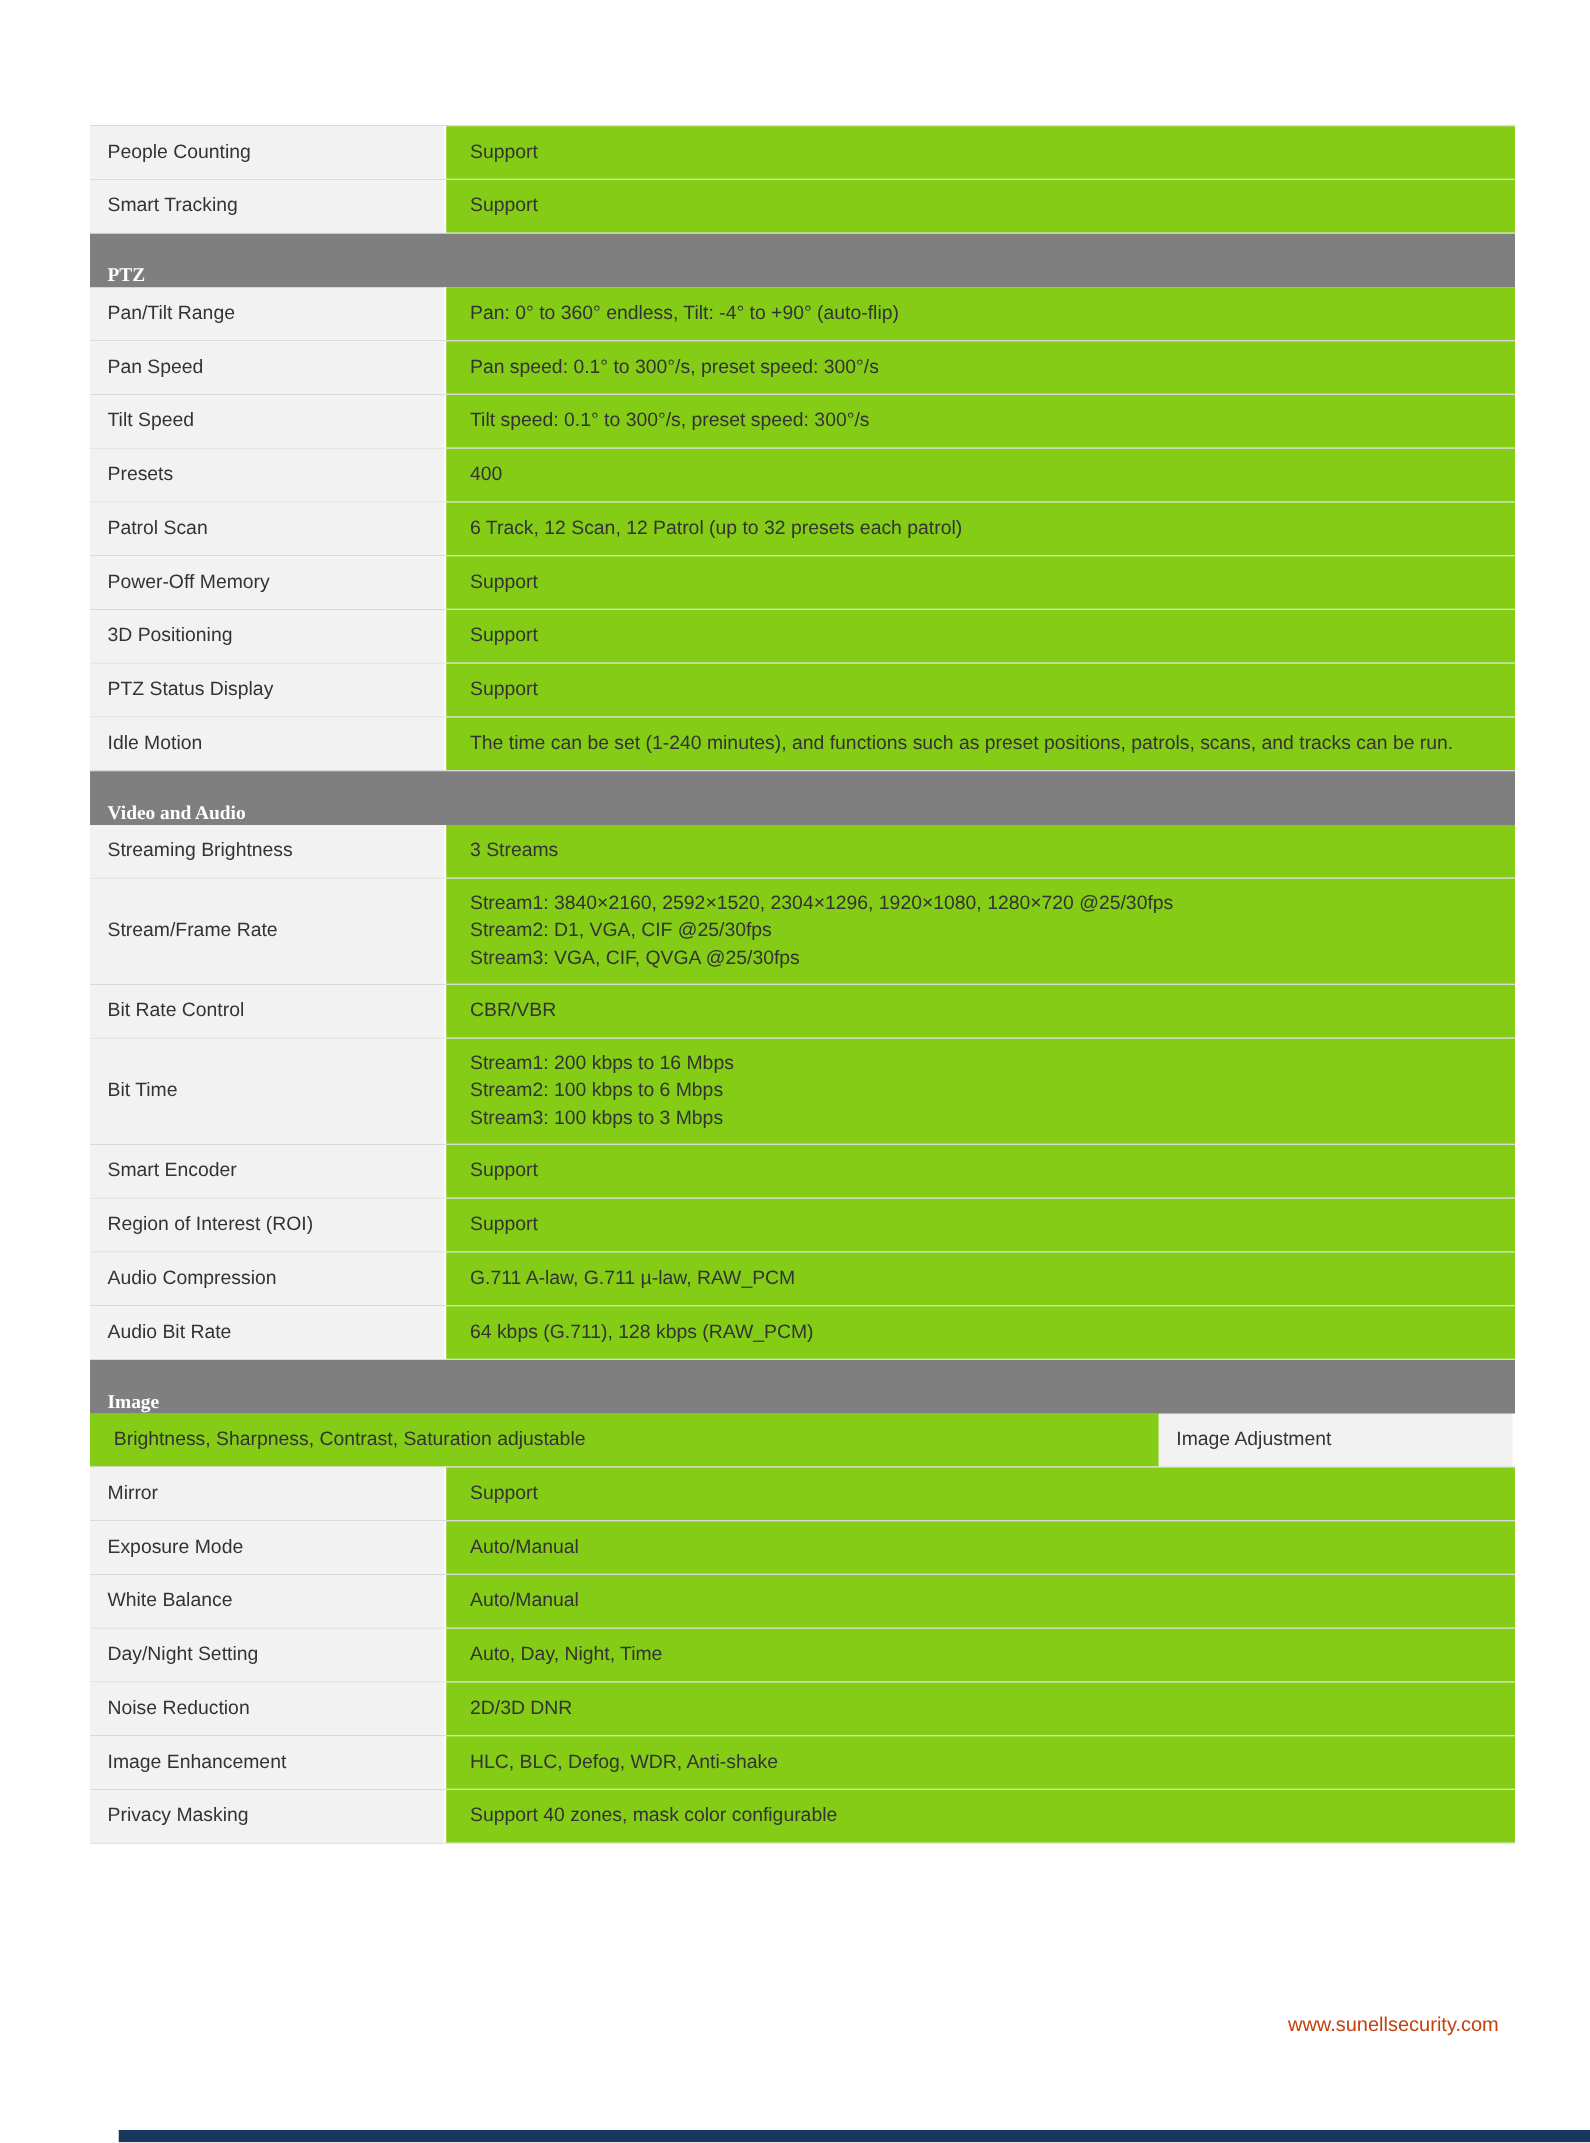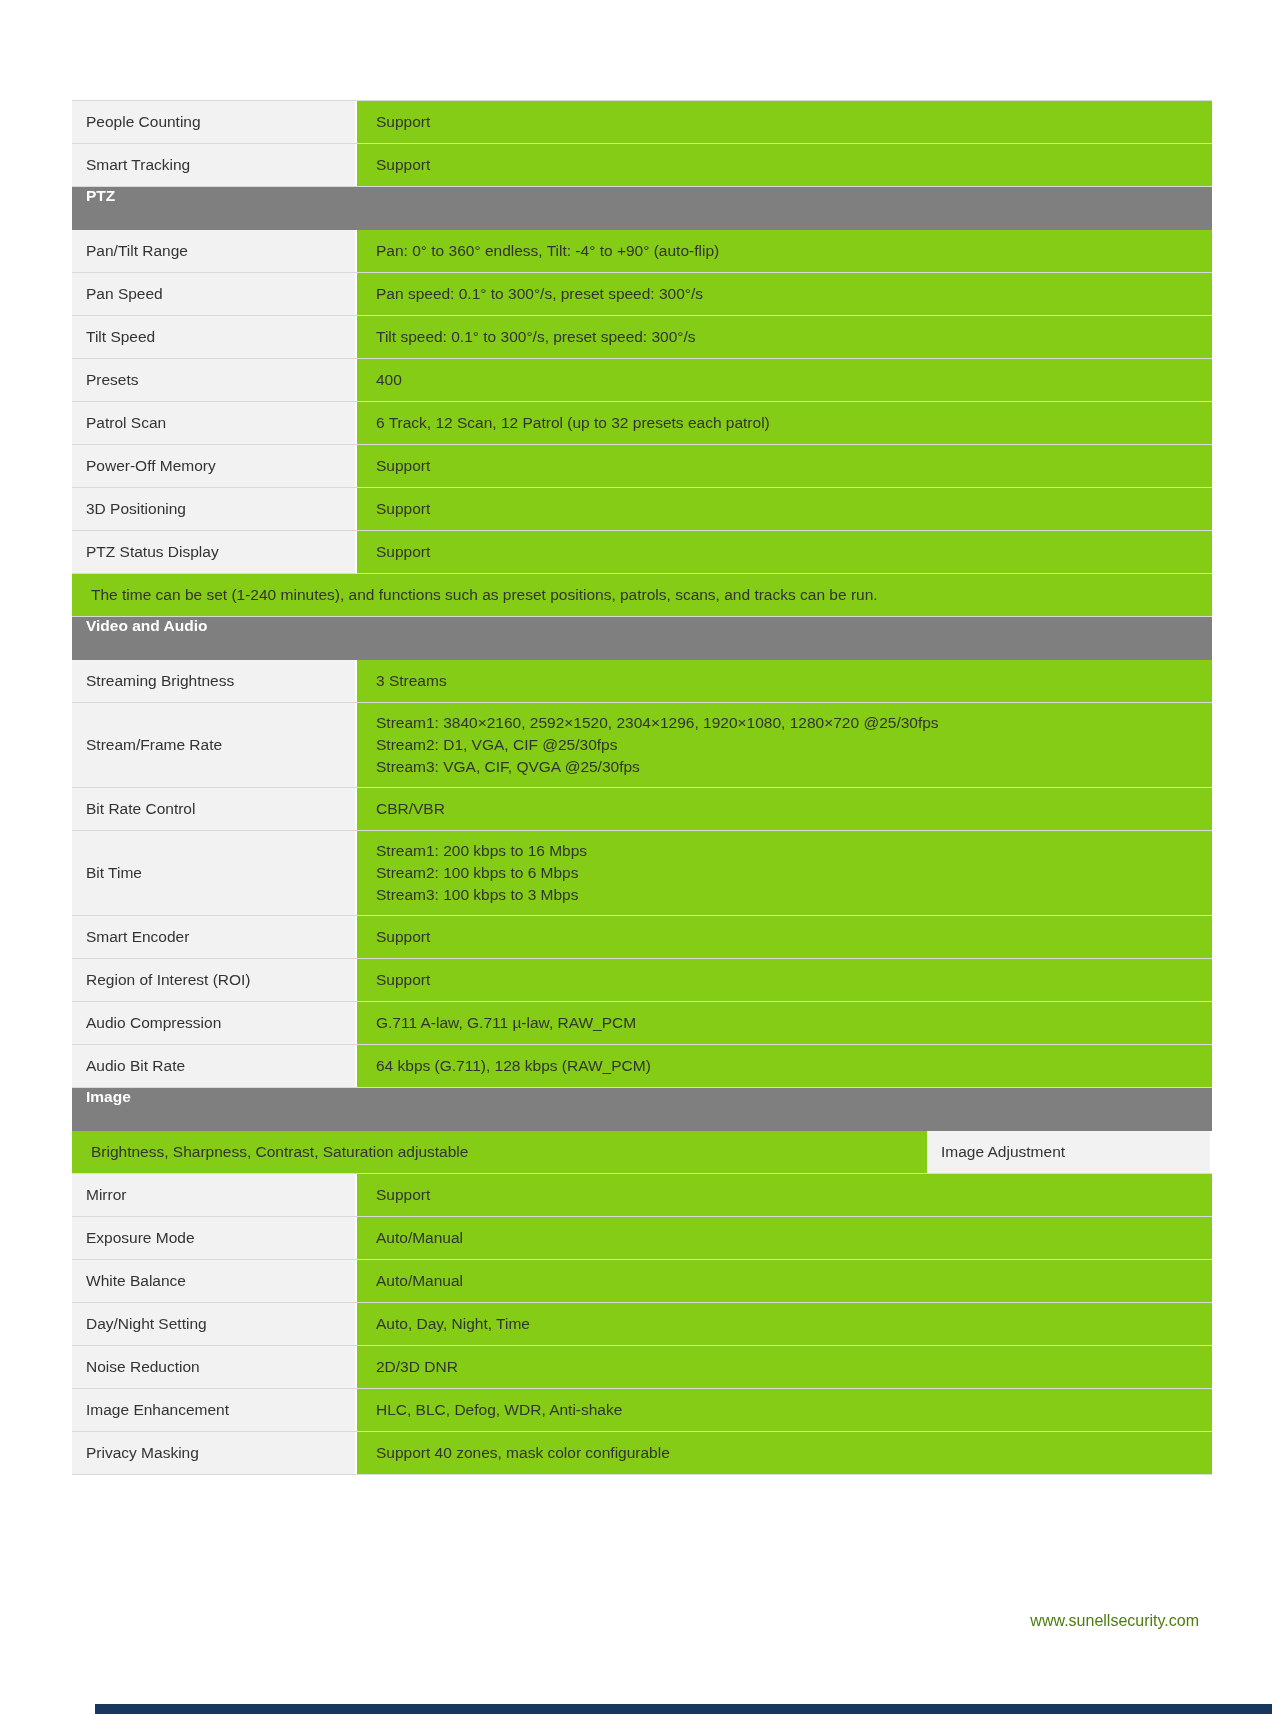"PTZ" .section { align-items: flex-start -> flex-end; font-family: none -> Liberation Serif, serif }
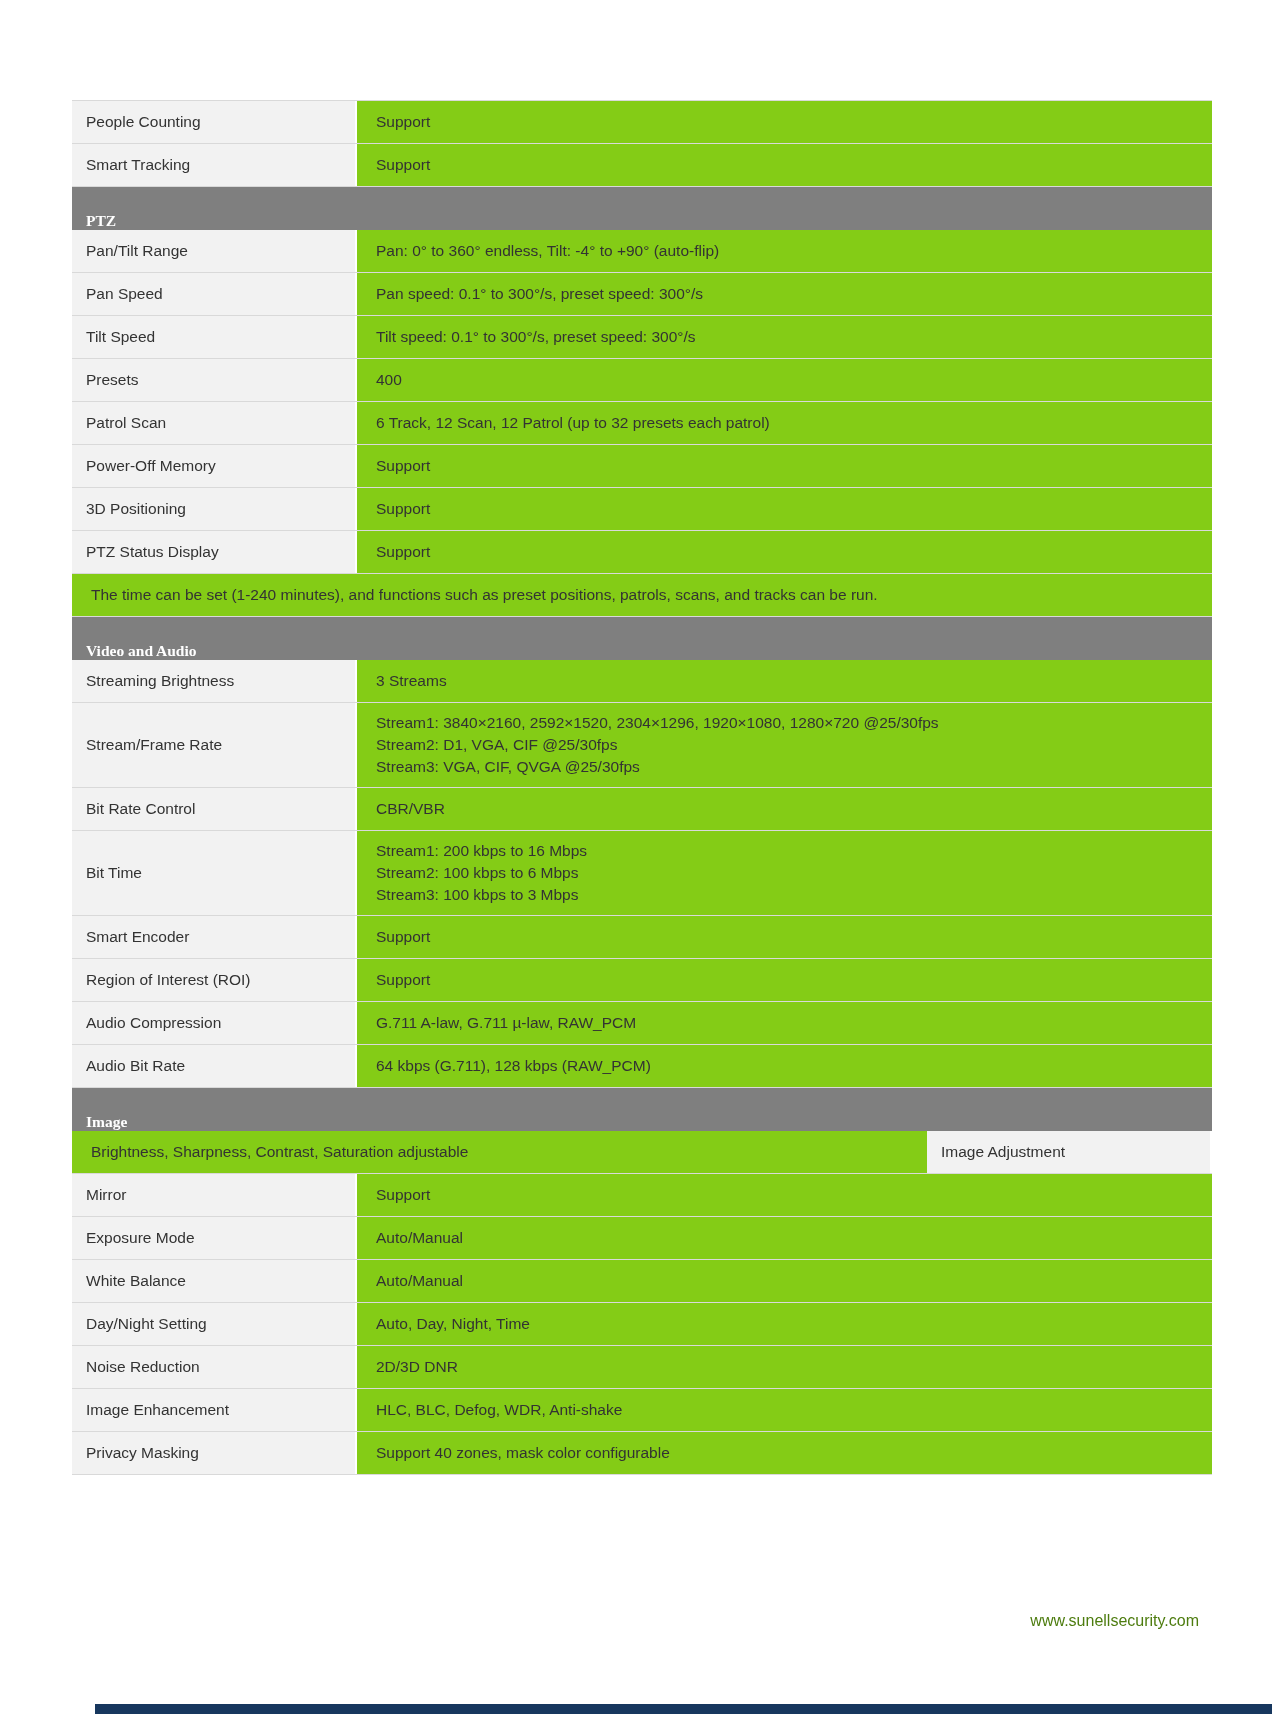"Idle Motion" div.cell { html: none -> <div>Idle Motion</div> }
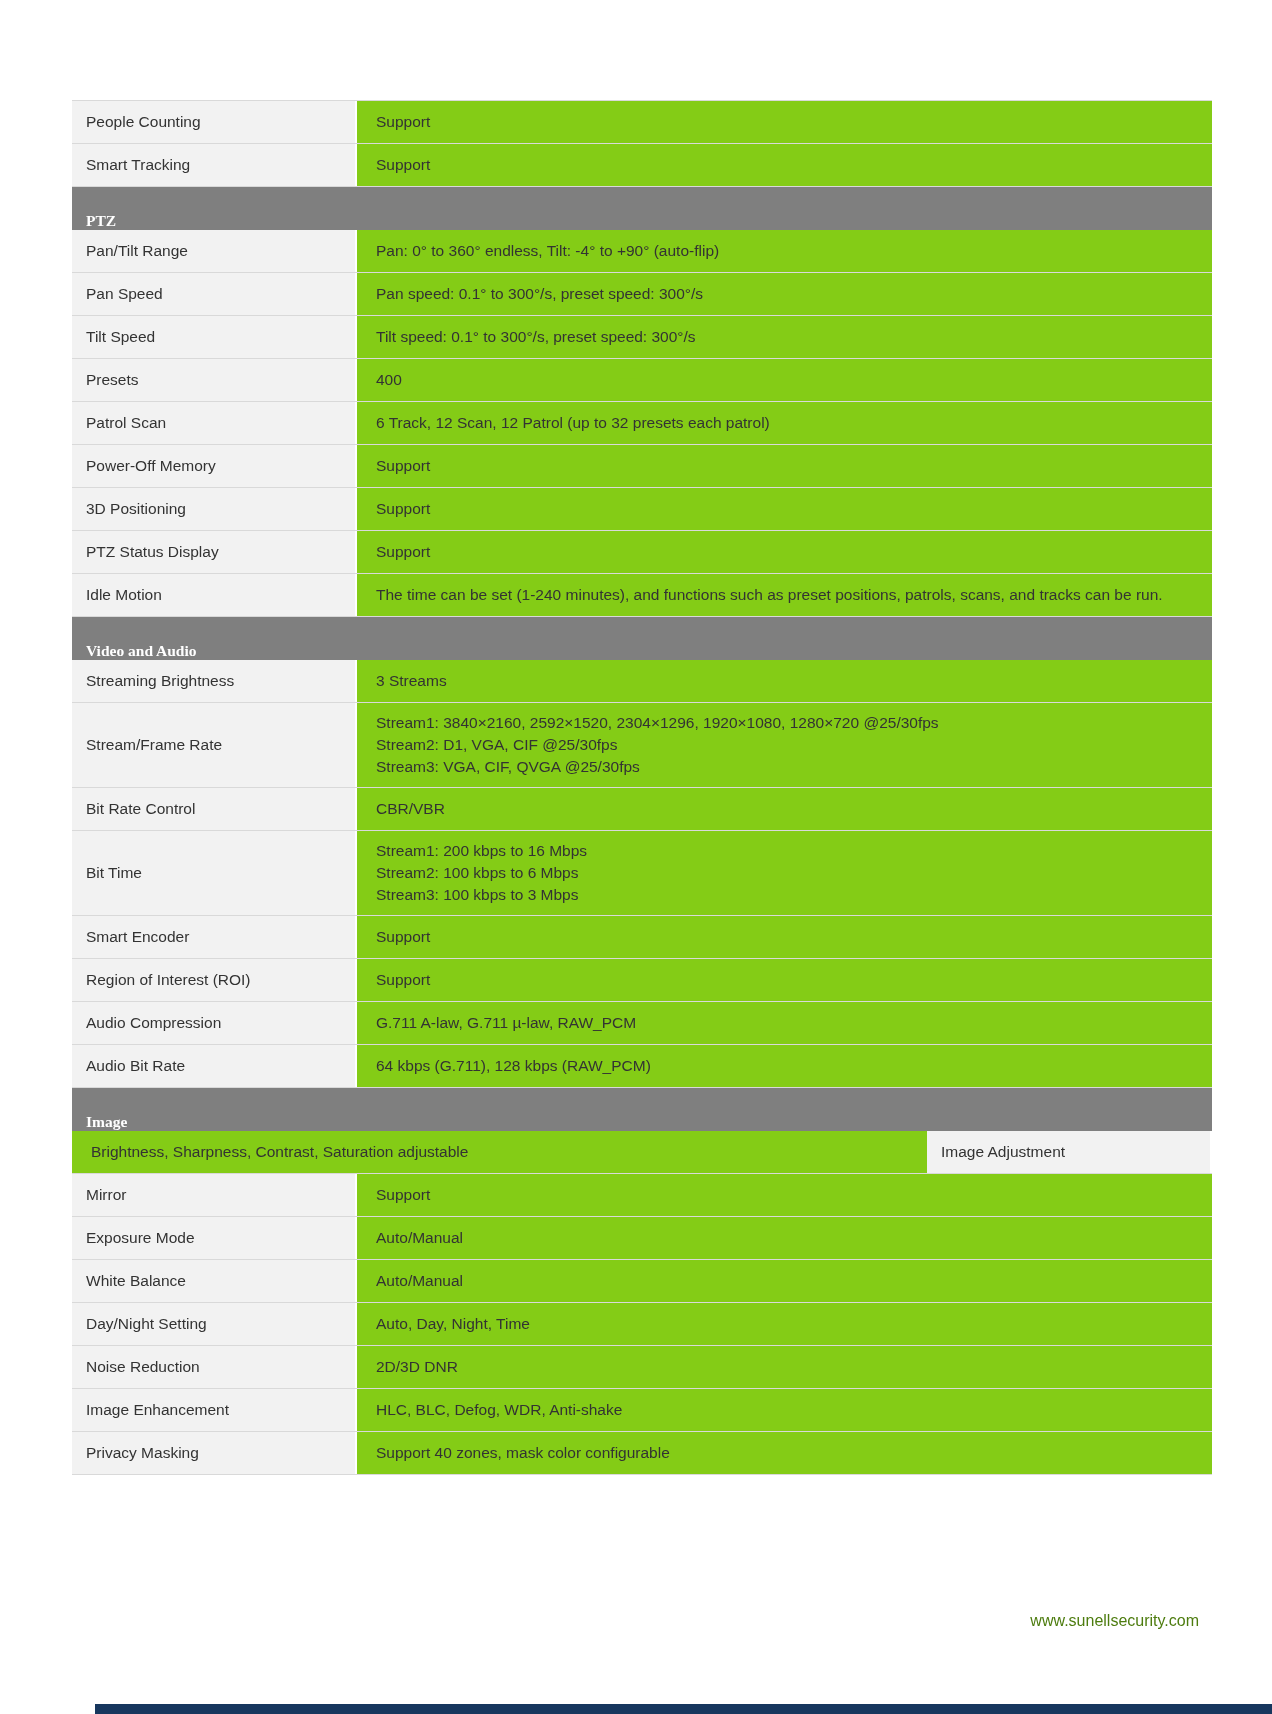"www.sunellsecurity.com" .footer-url { color: #4d7c0f -> #c2410c }
